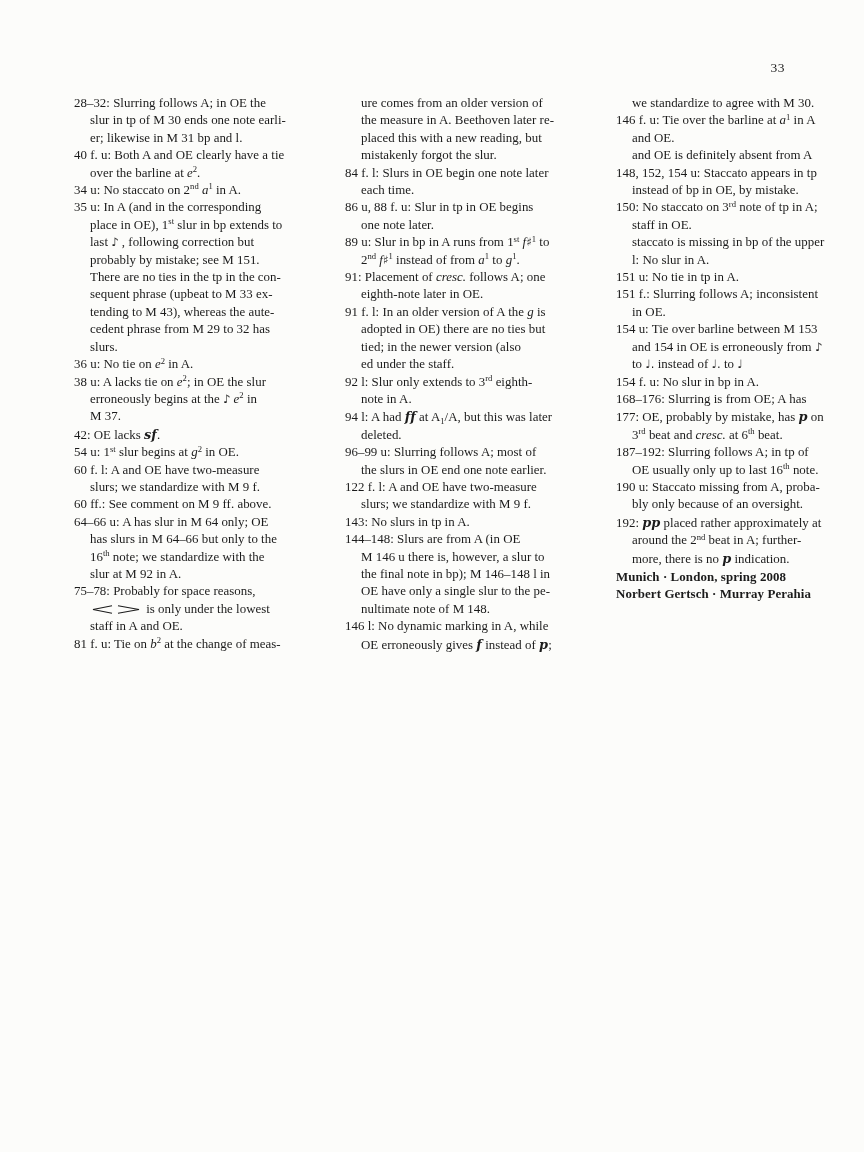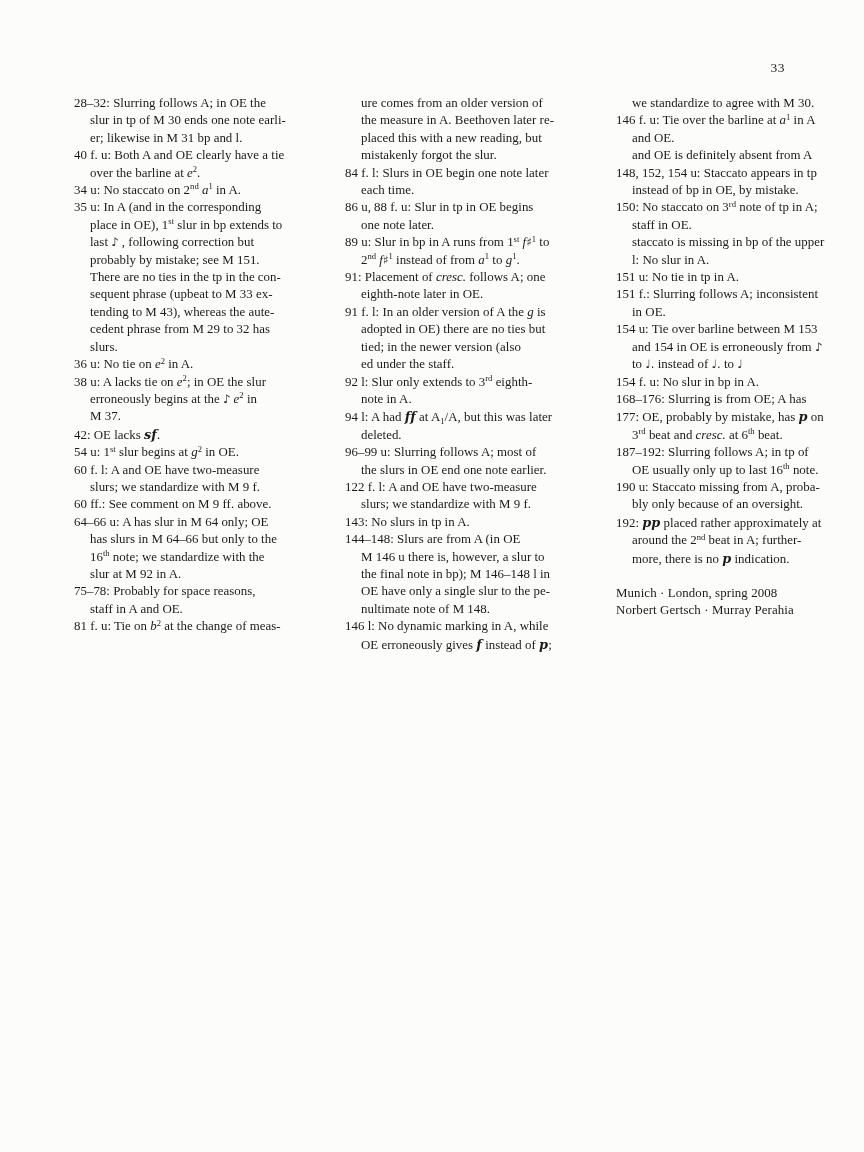"Munich · London, spring 2008" .sig { font-weight: none -> bold; margin-top: 17px -> 1px }
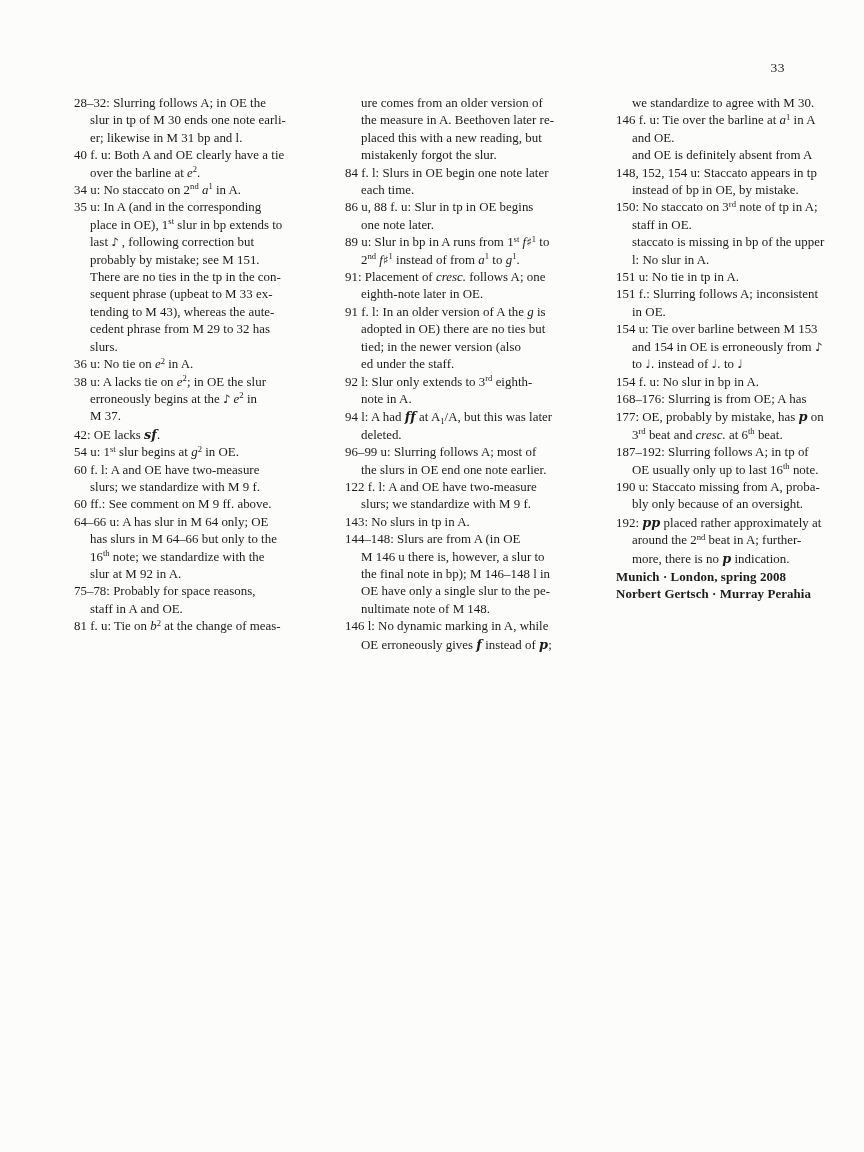"is only under the lowest" div.line { html: none -> <div><svg> <path></path> <path></path> </svg> is only under the lowest</div> }
